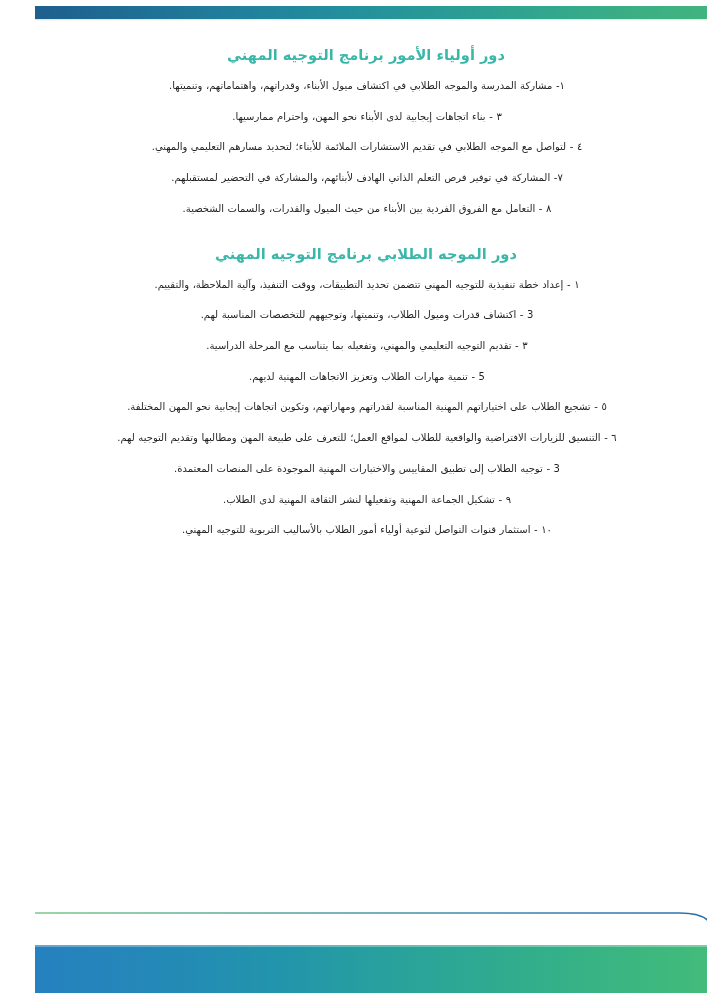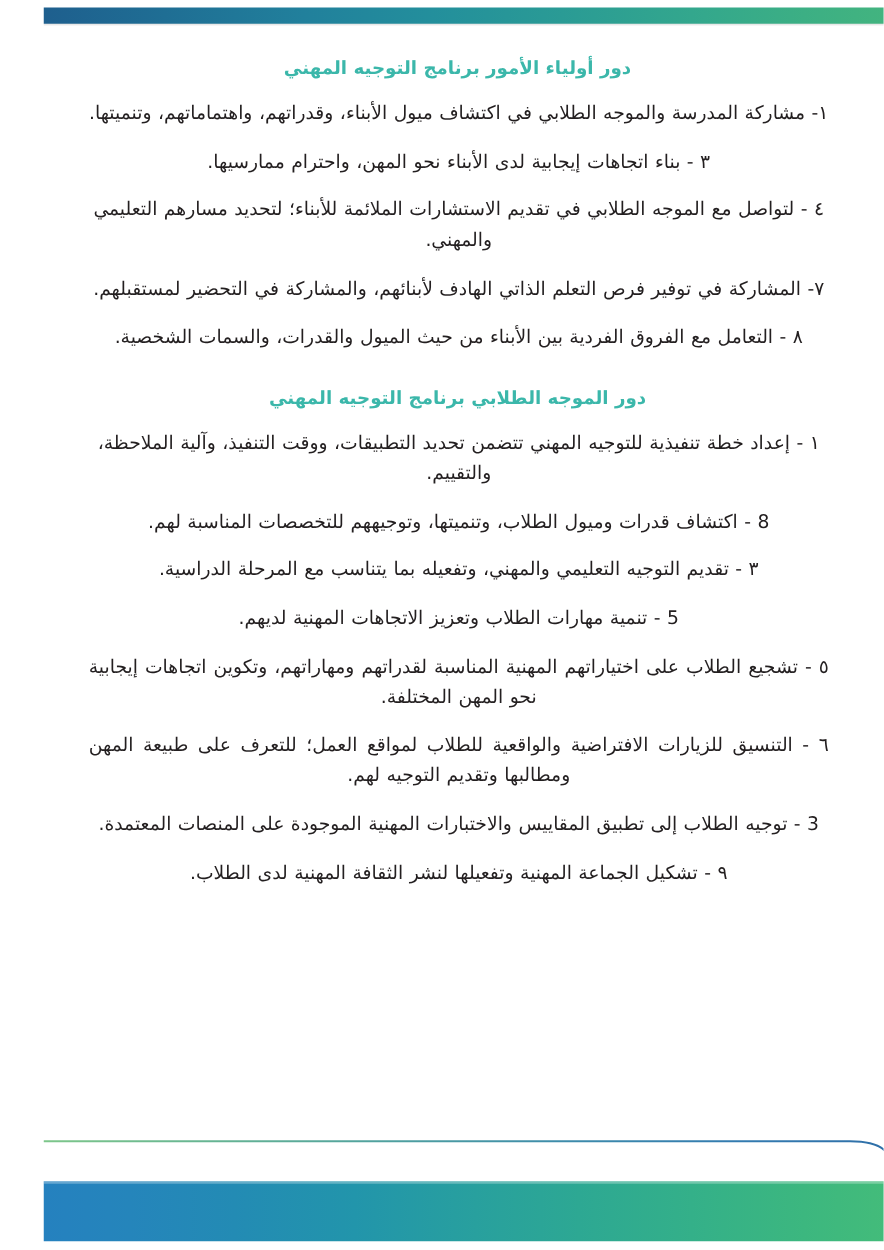"١- مشاركة المدرسة والموجه الطلابي" .item { font-size: 15px -> 10px }
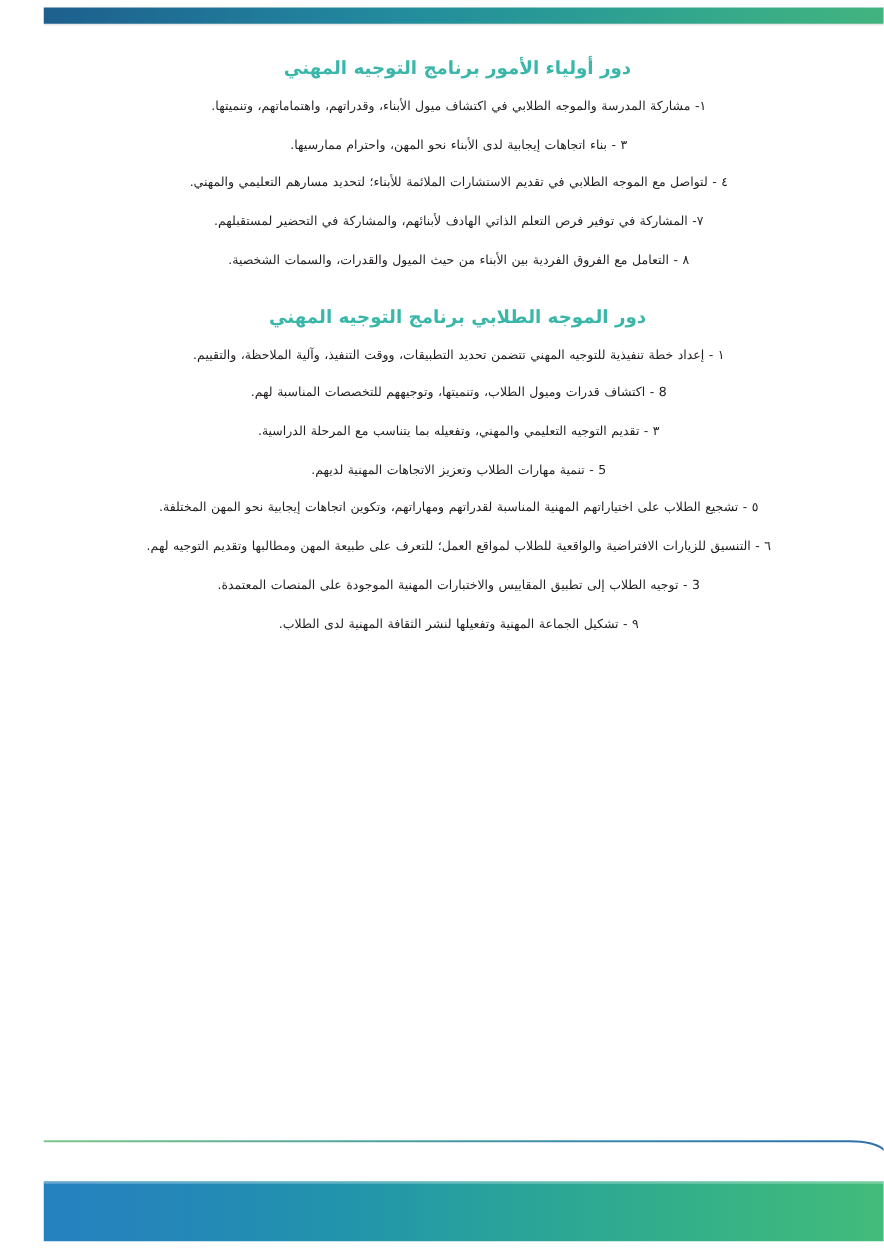"8 - اكتشاف قدرات وميول" li.item { text: 8 -> 3 }
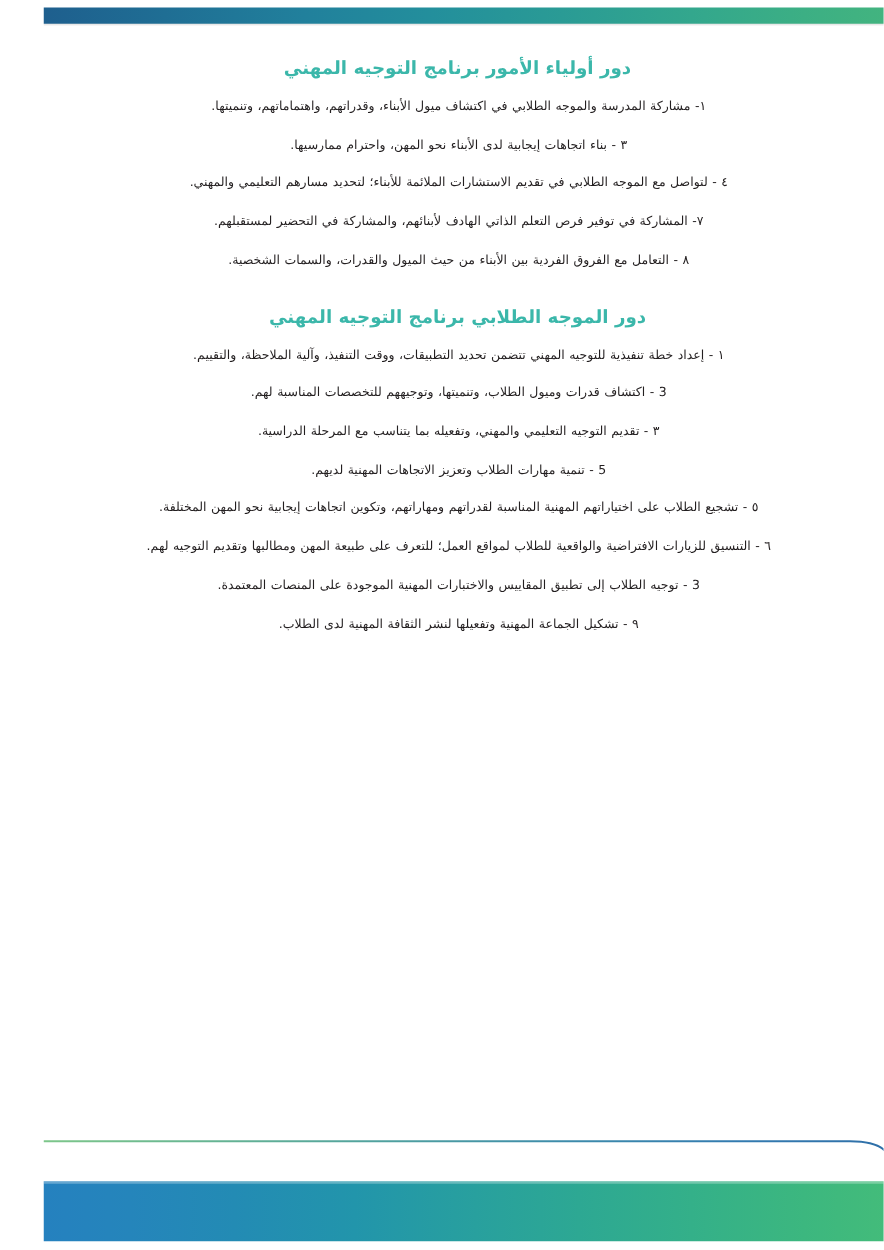"١٠ - استثمار قنوات التواصل" li.item { html: none -> <li>١٠ - استثمار قنوات التواصل لتوعية أولياء أمور الطلاب بالأساليب التربوية للتوجيه المهني.</li> }
